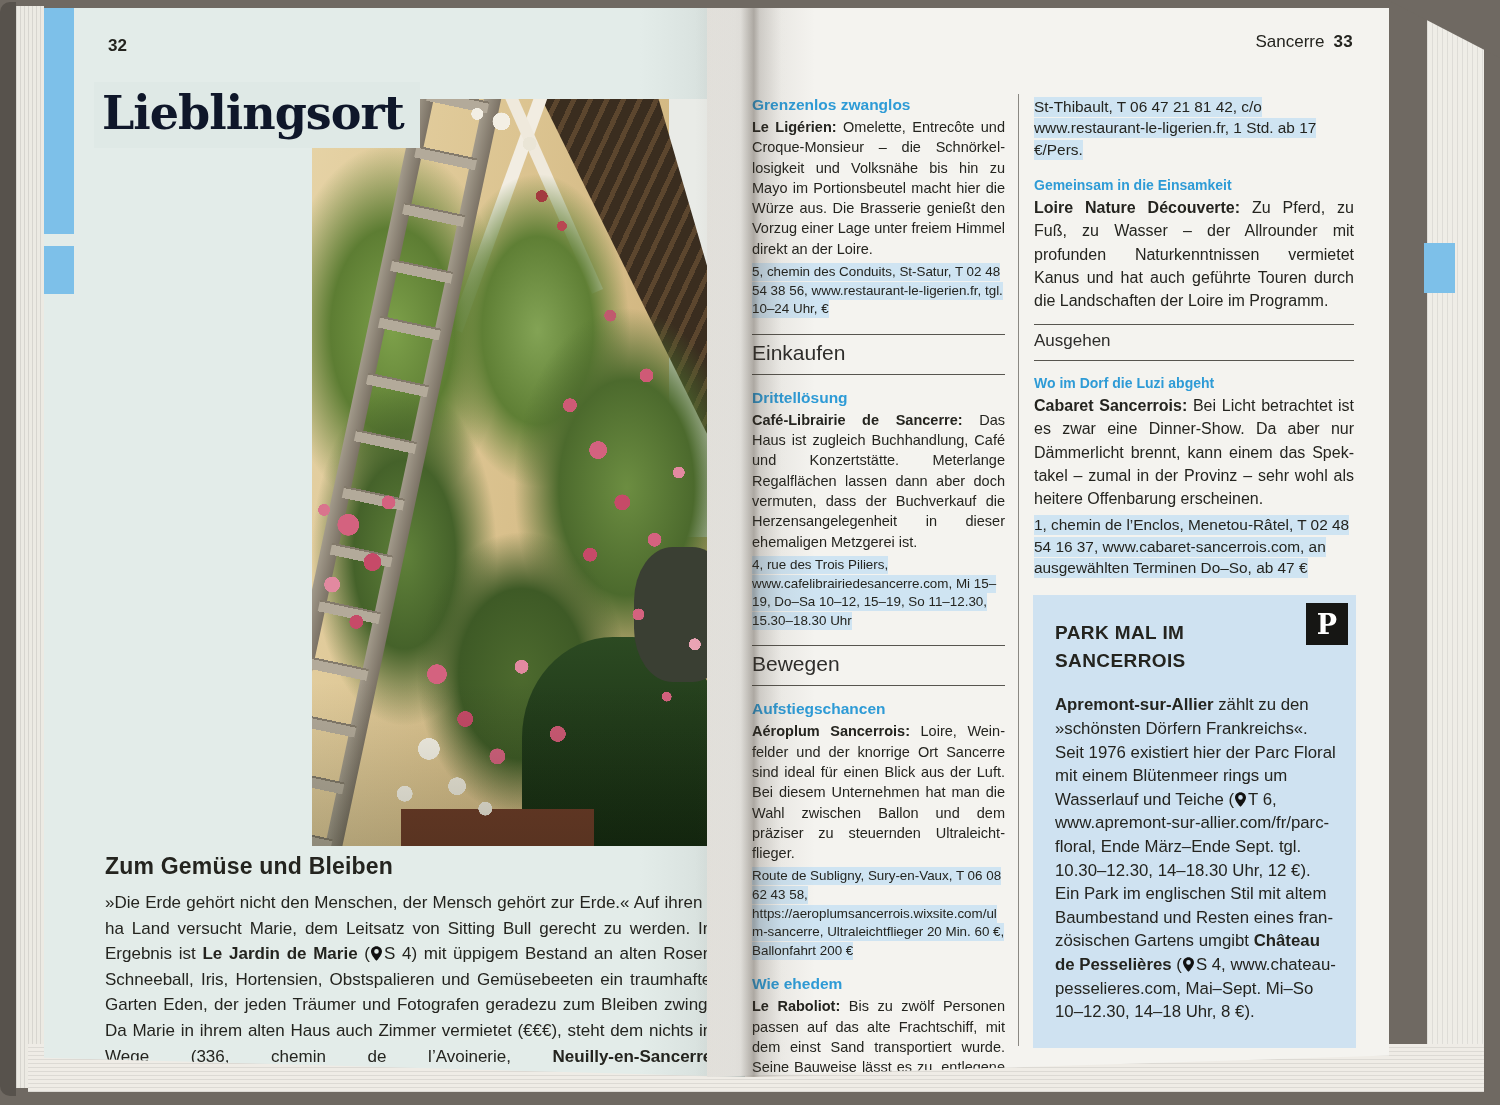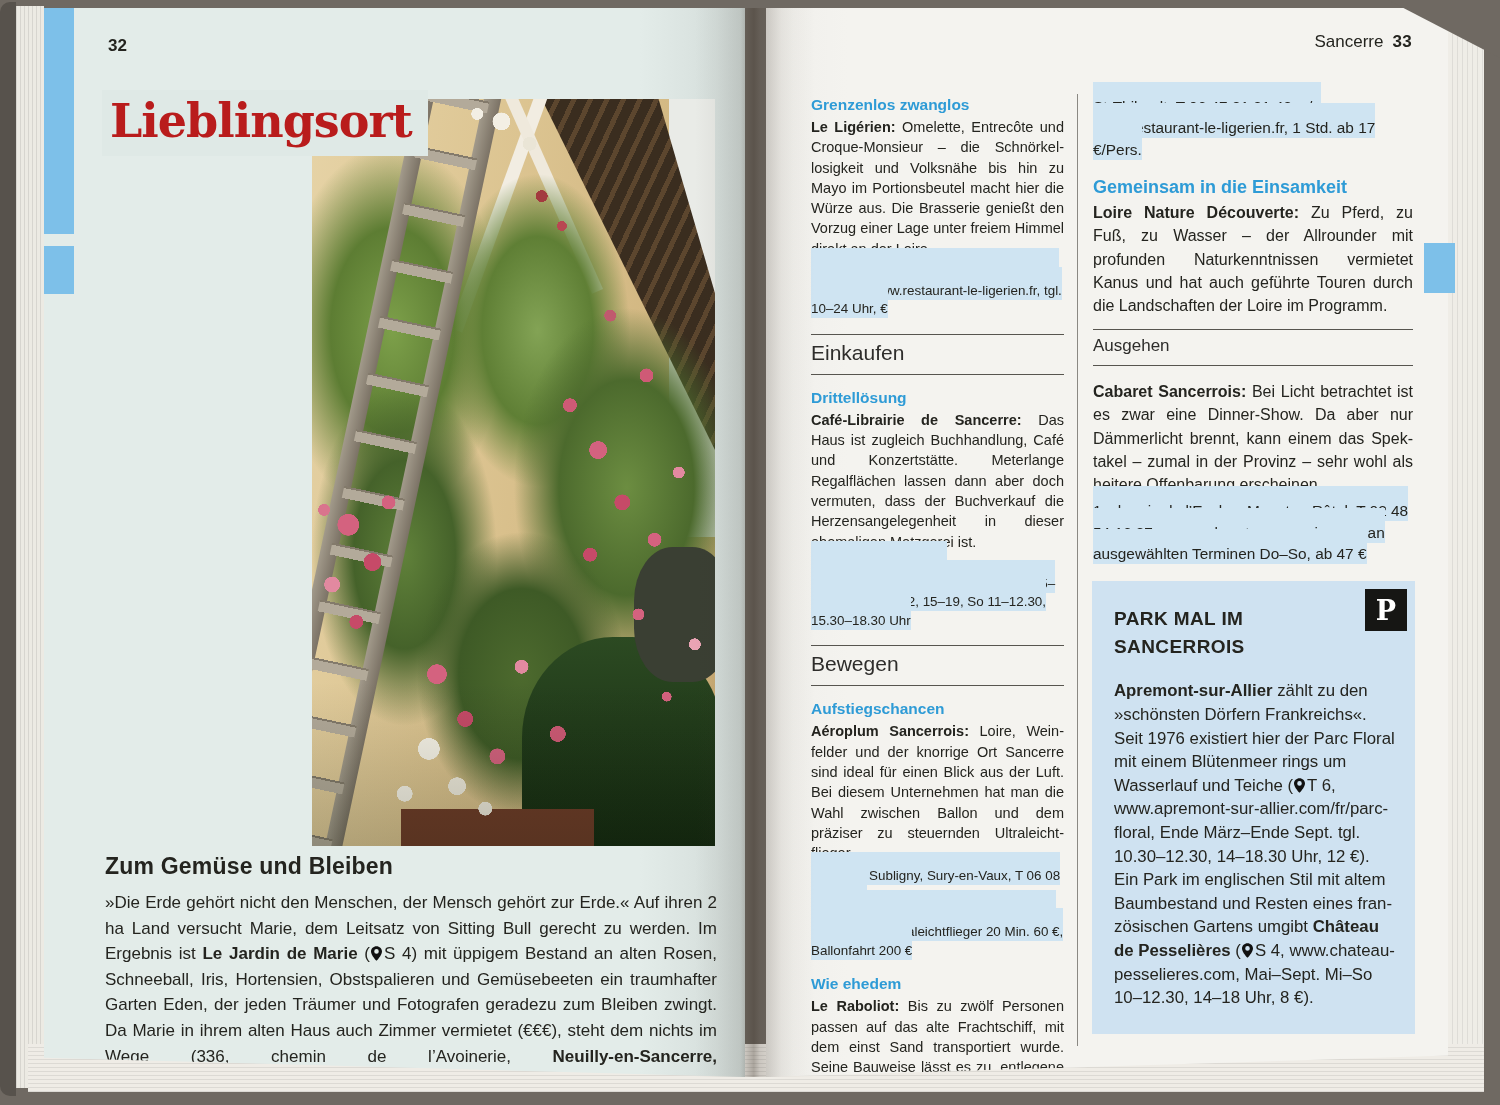"Sancerre" .page-right { left: 766px -> 707px }
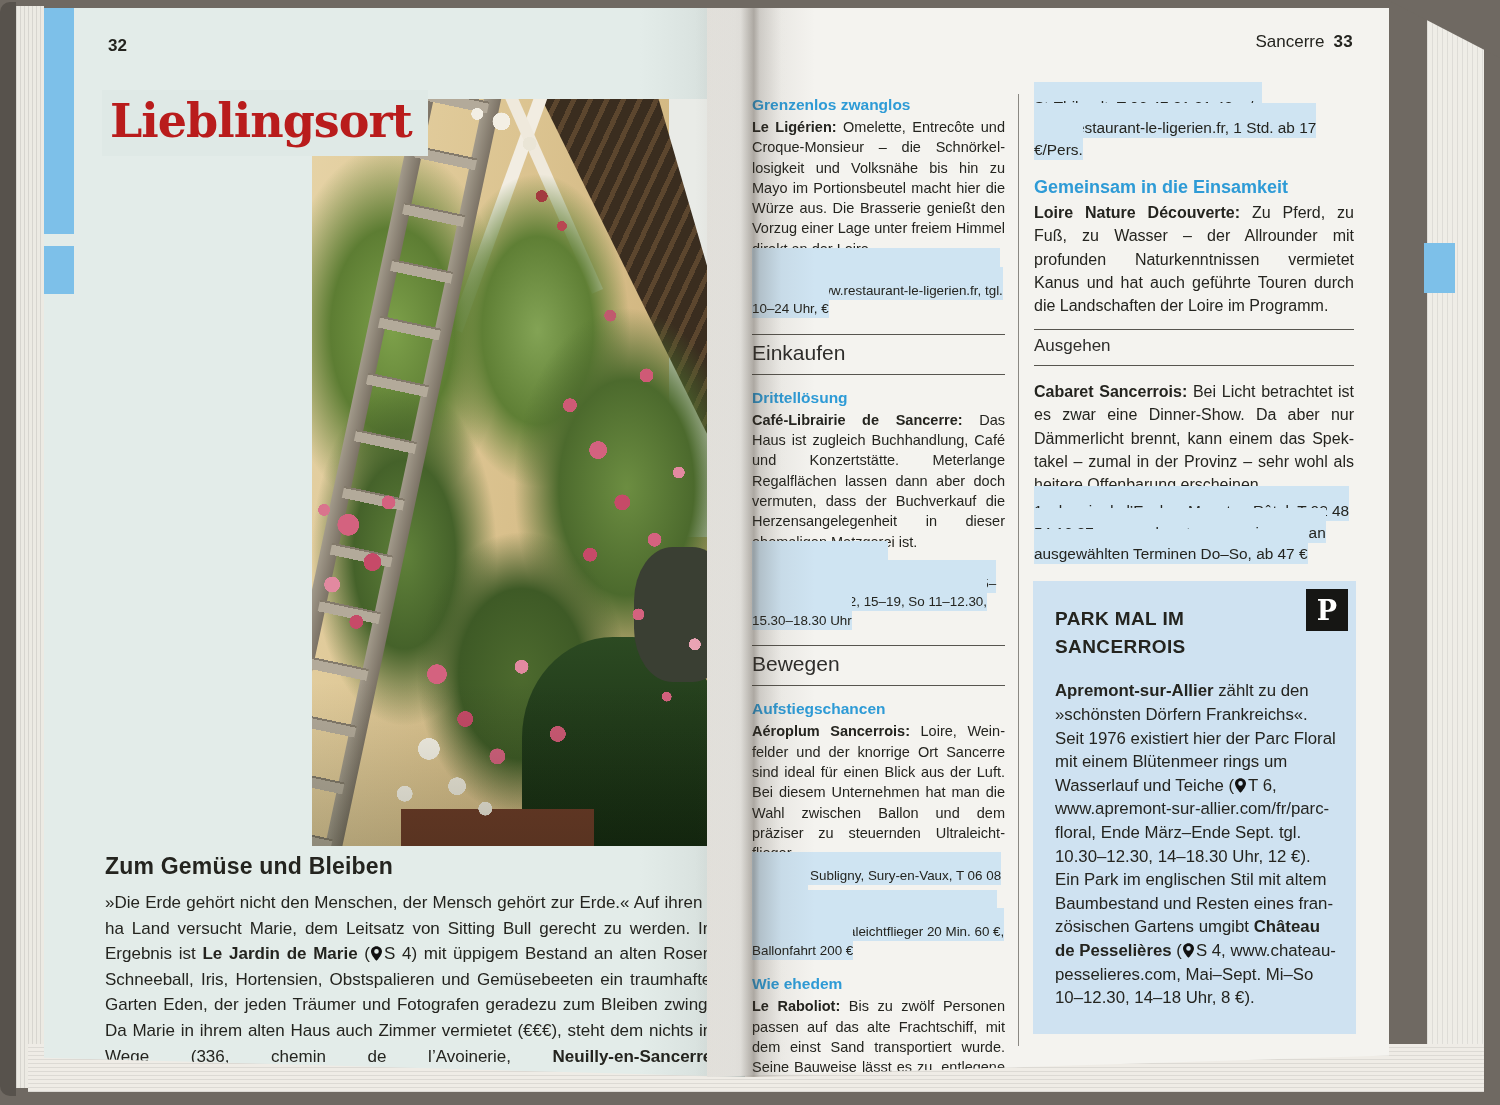"Lieblingsort" .headline { color: #b91c1c -> #0f172a; margin: 8px -> 0 }
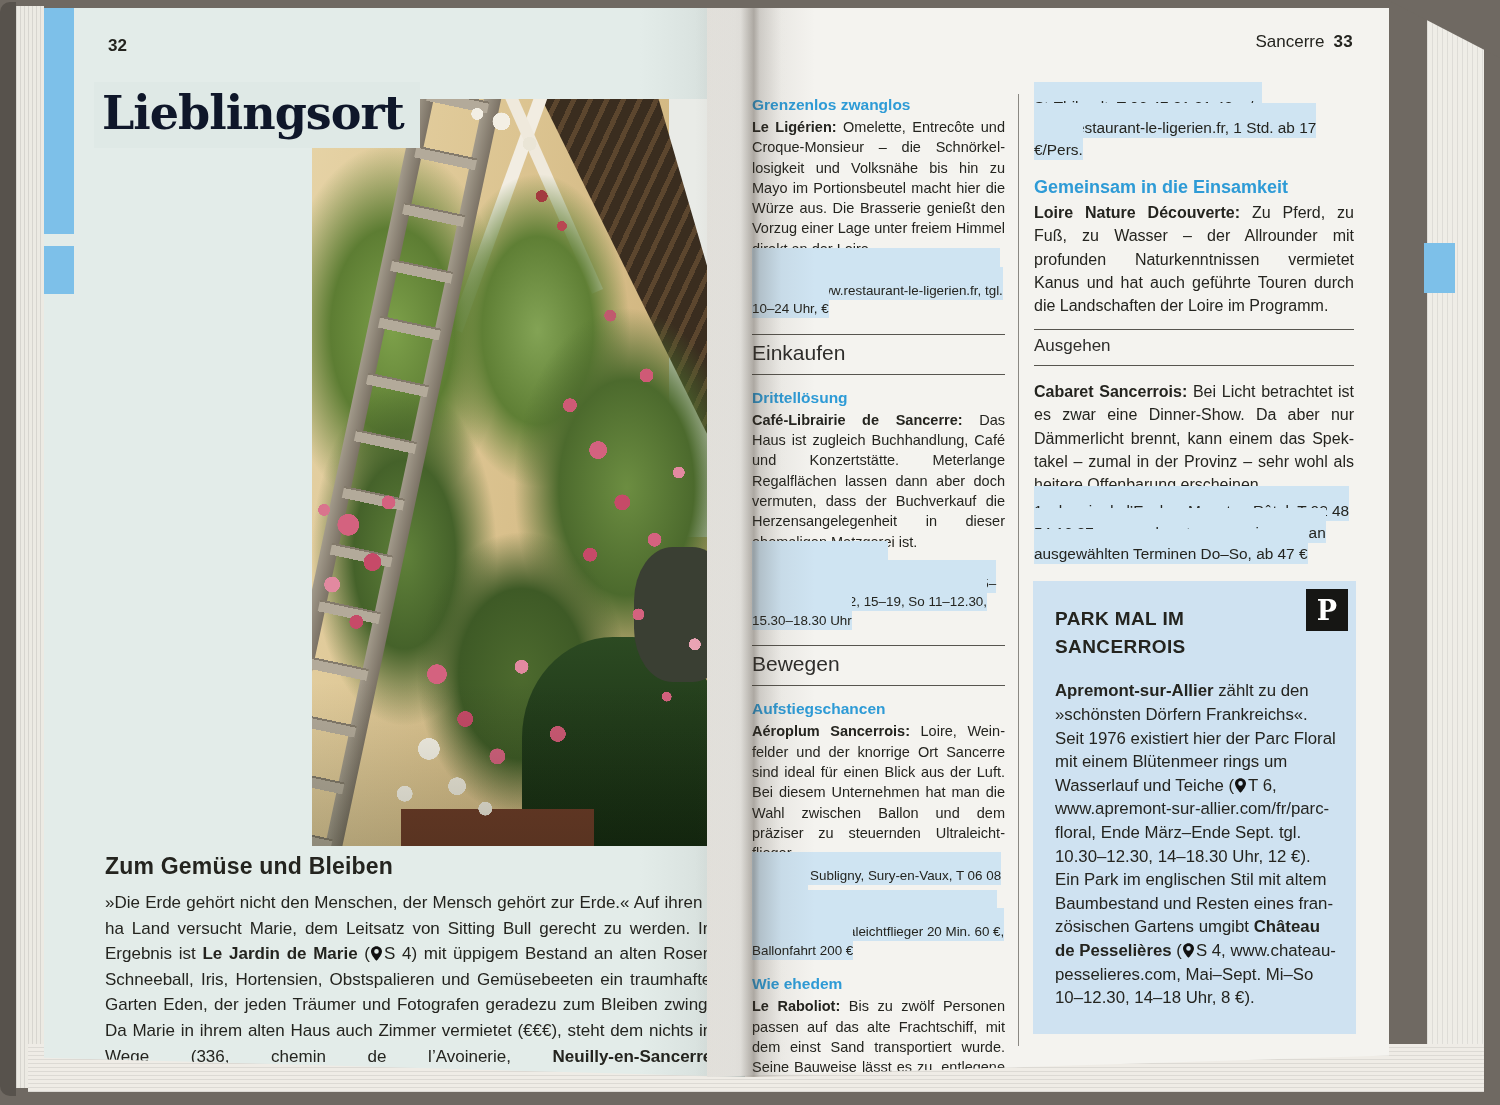"St-Thibault, T 06 47 21" .address .hl { padding: 16px 0 2px -> 1px 0 2px }
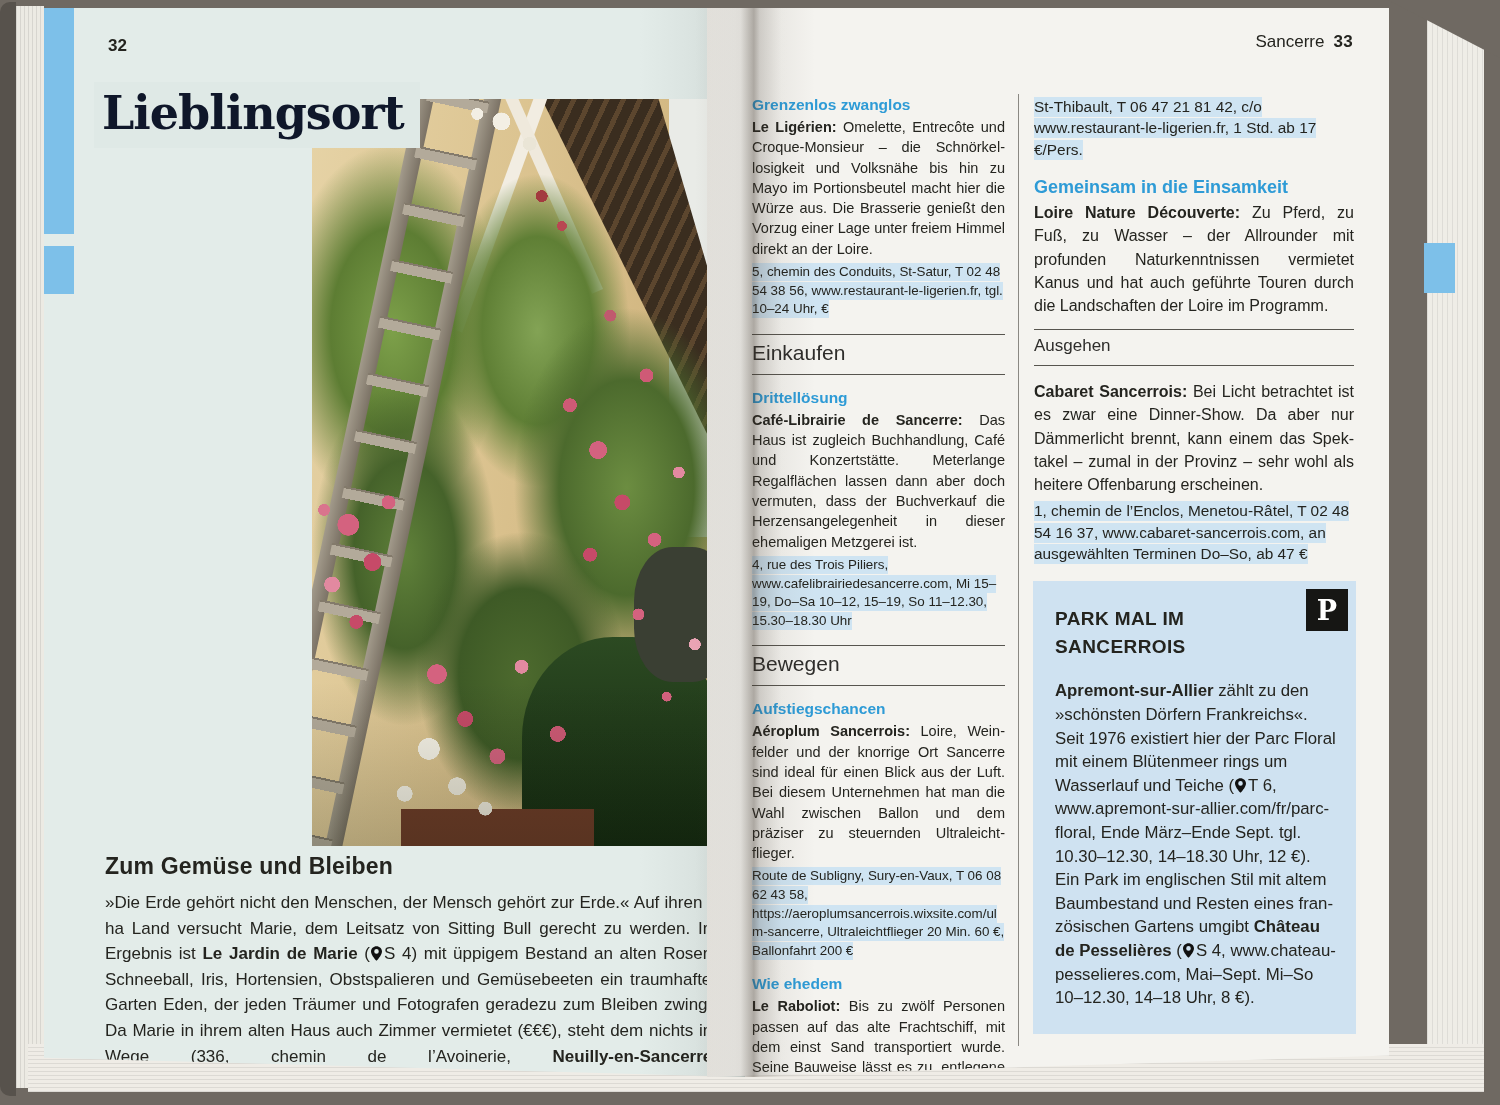"Gemeinsam in die Einsamkeit" .col-r .subhead { font-size: 18px -> 14px }
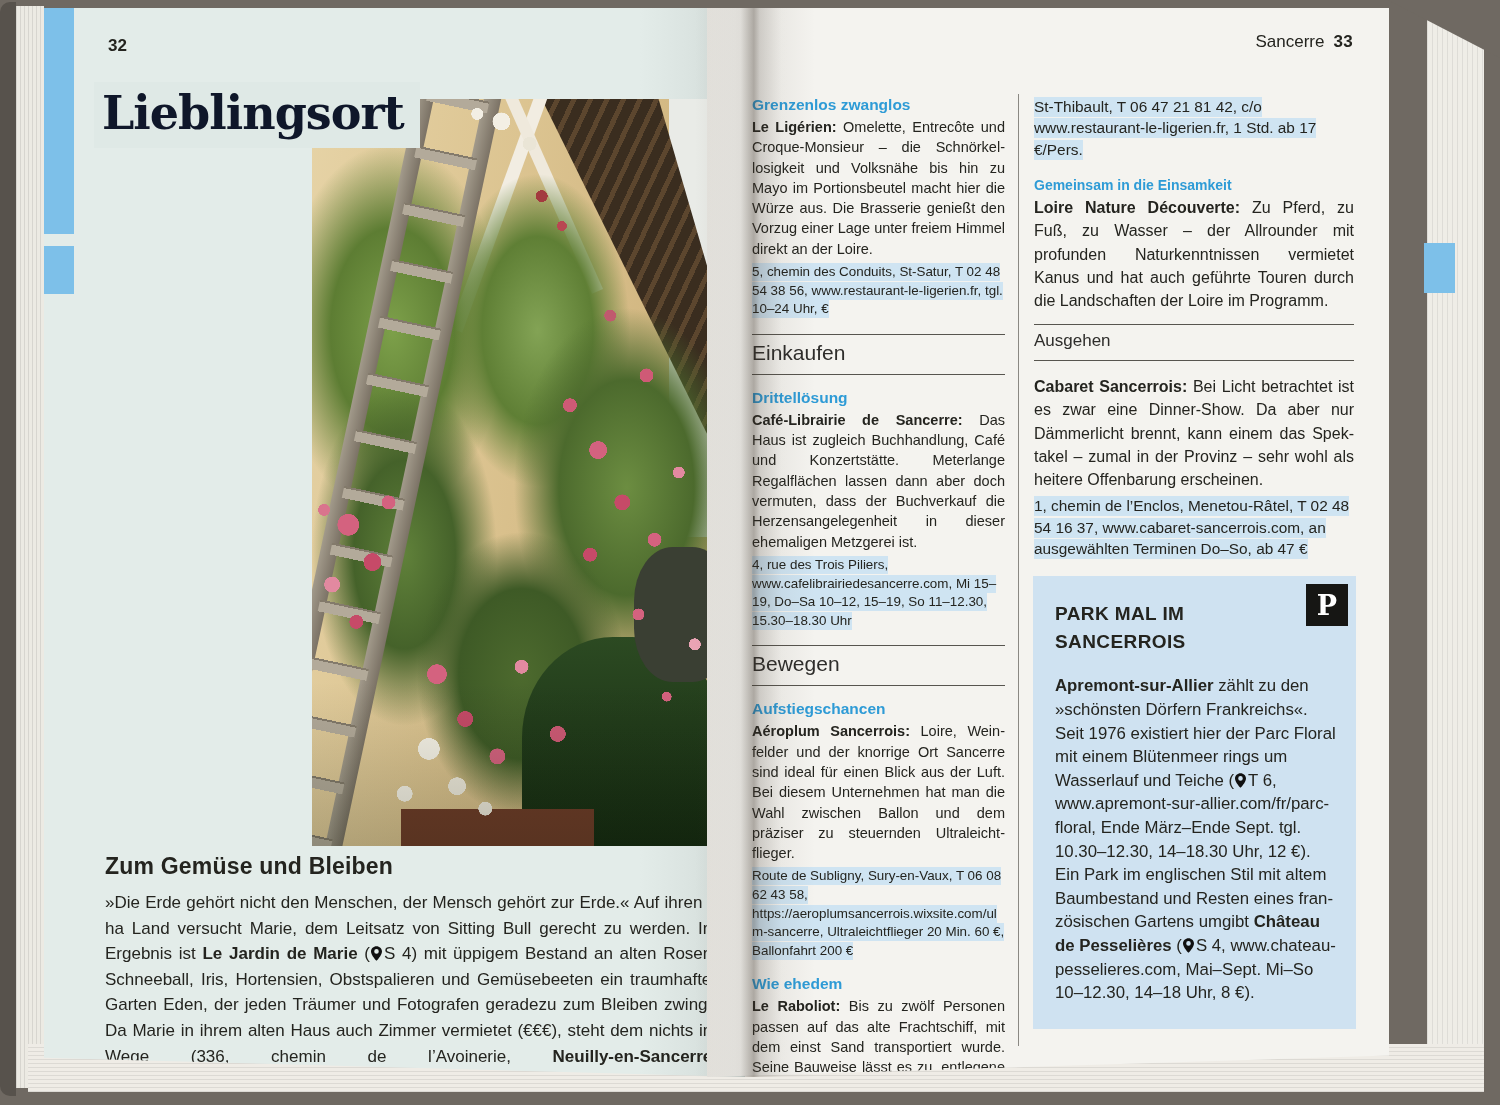"Wo im Dorf die Luzi" p.subhead { html: none -> <p>Wo im Dorf die Luzi abgeht</p> }
